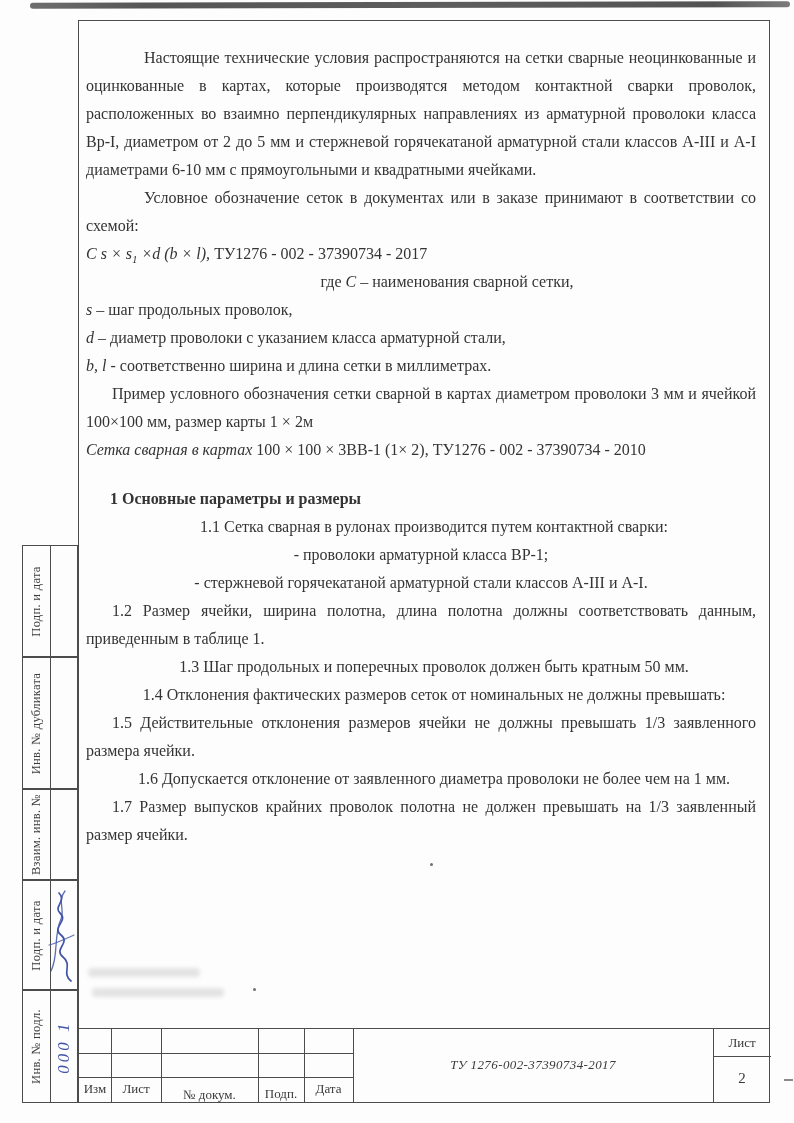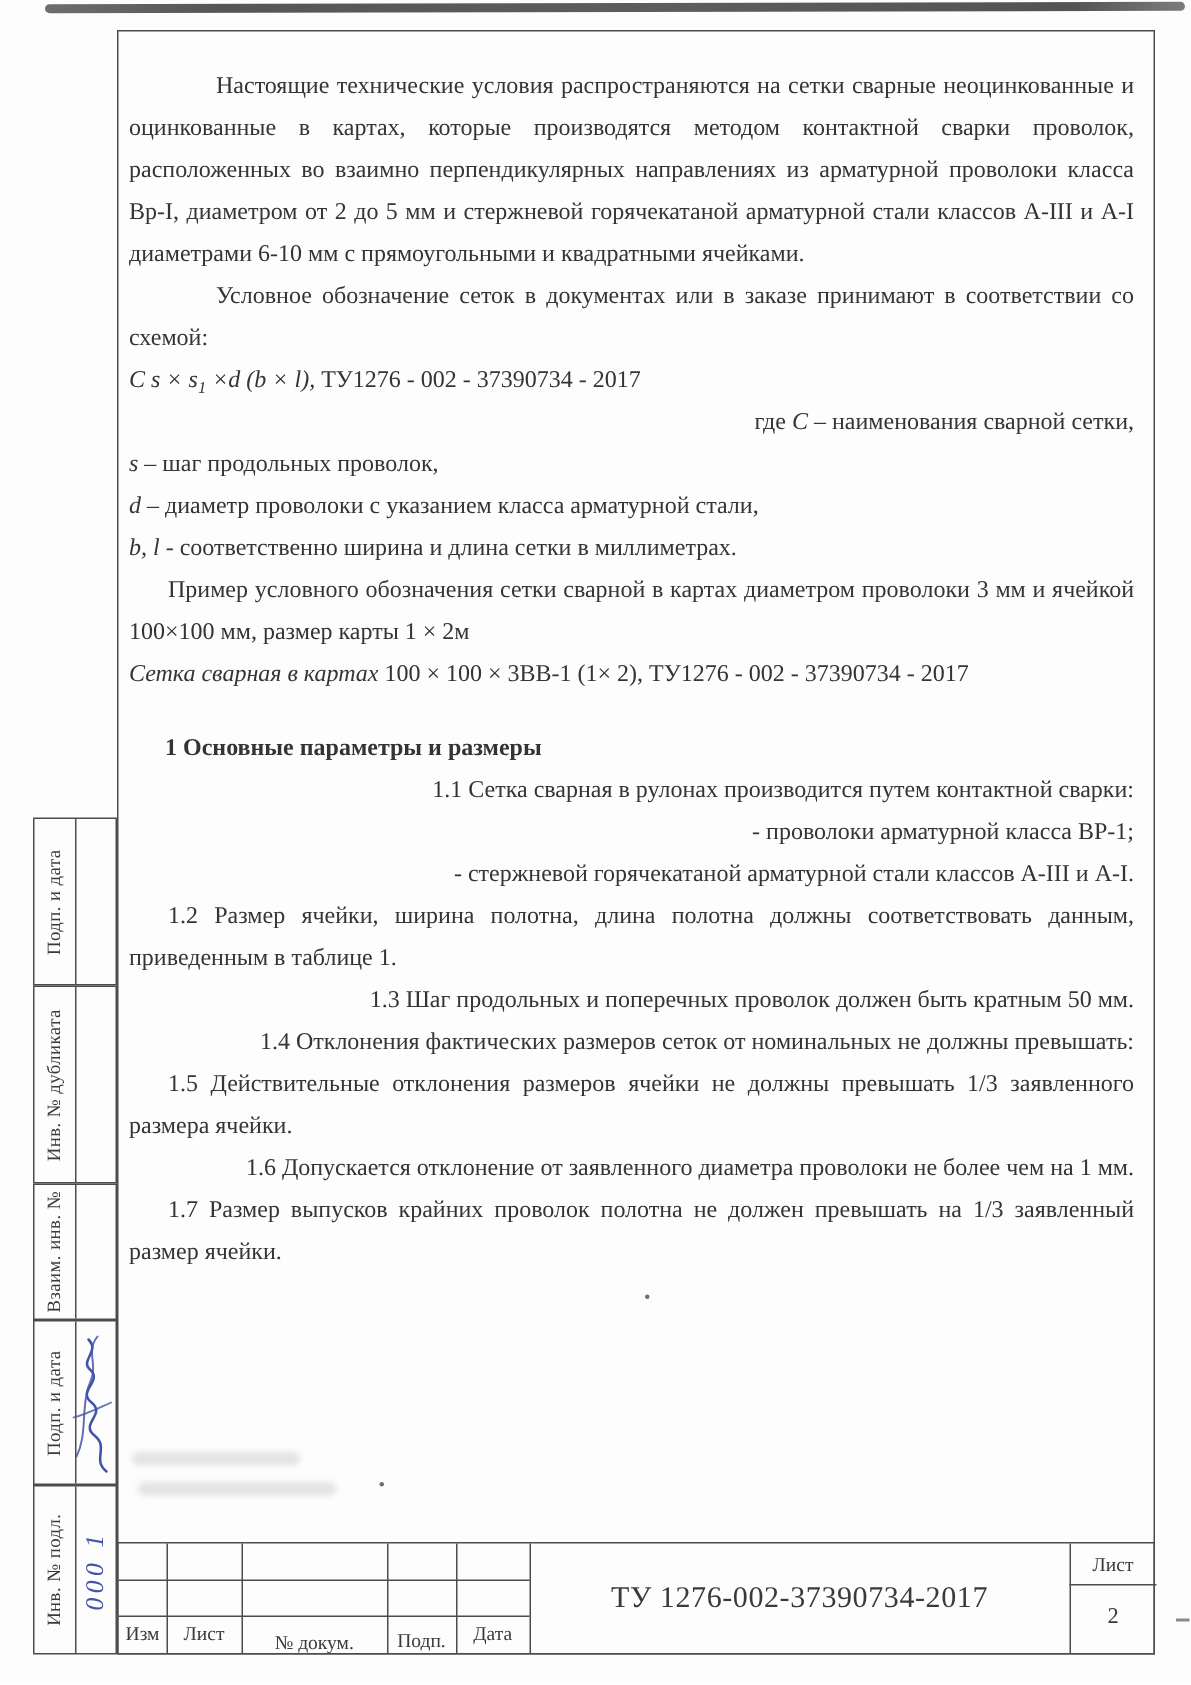"где C – наименования сварной" .nw { text-align: right -> center }
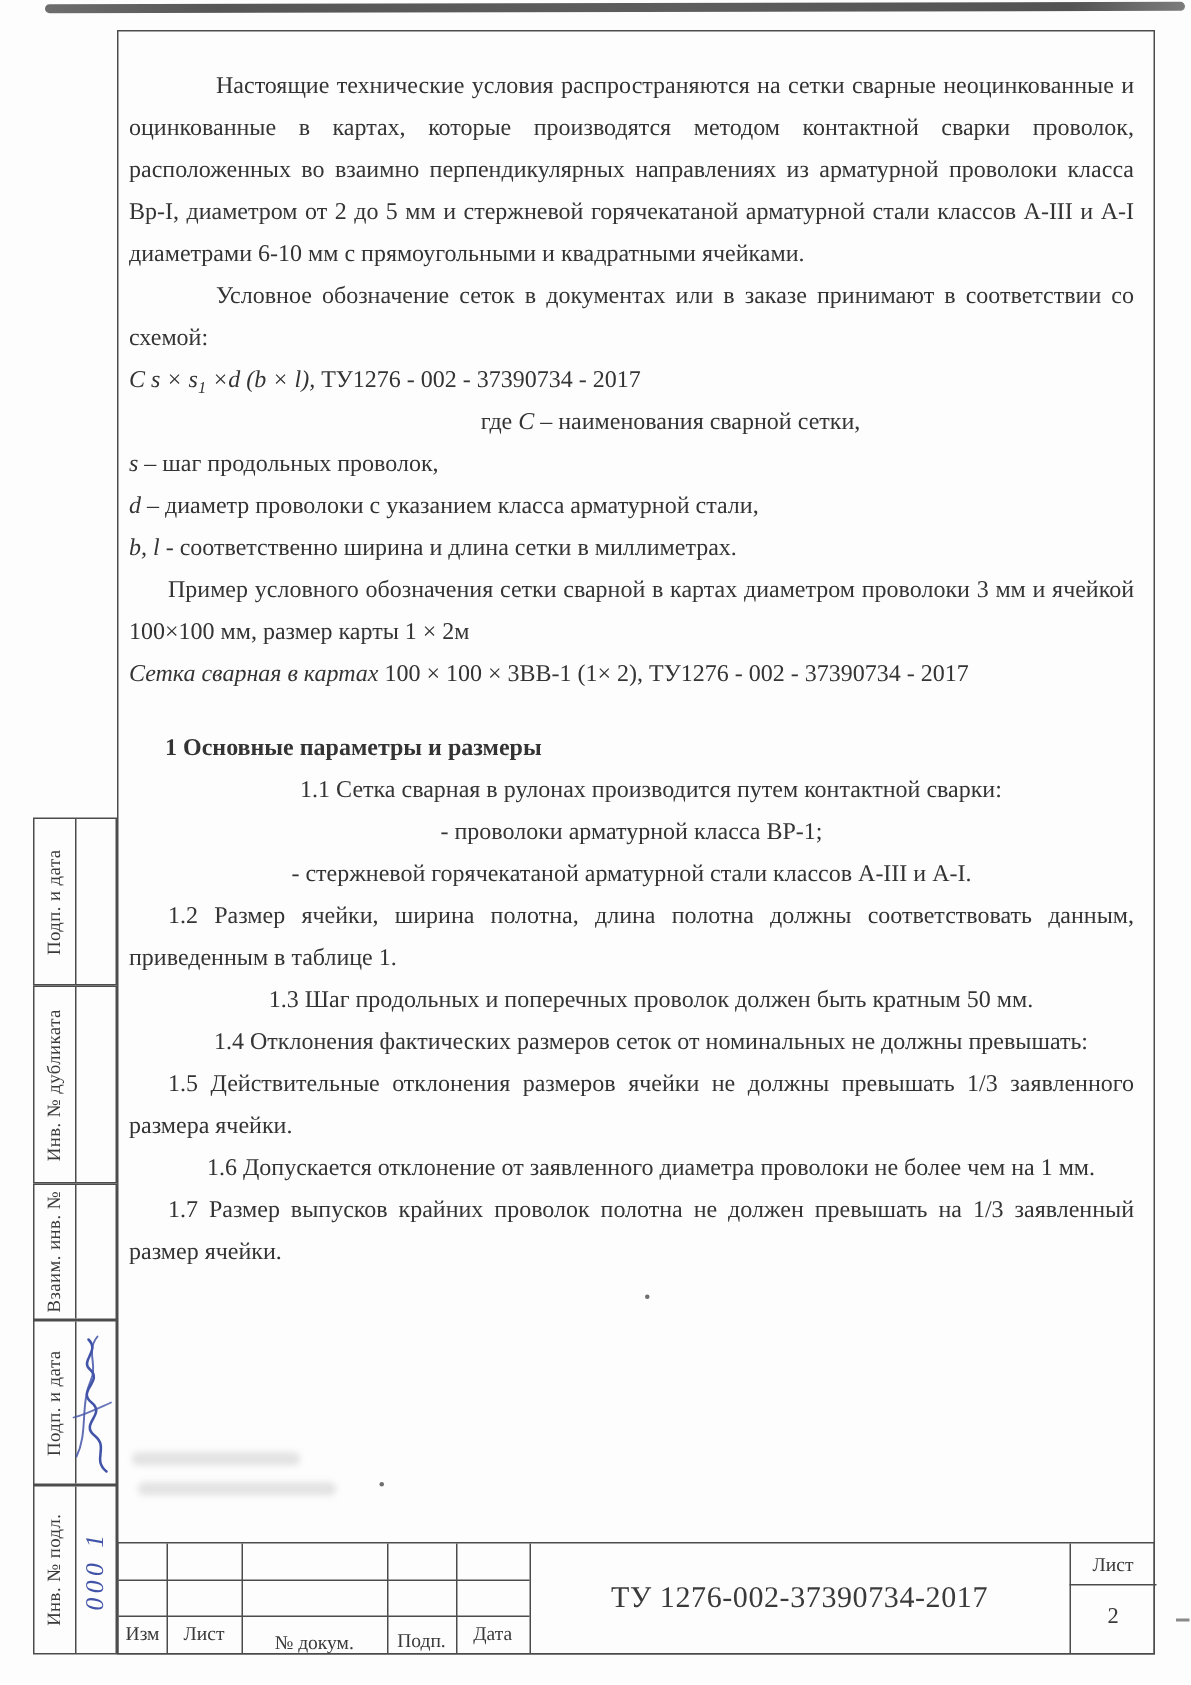"100 × 100 × 3ВВ-1" span { text: 2017 -> 2010 }
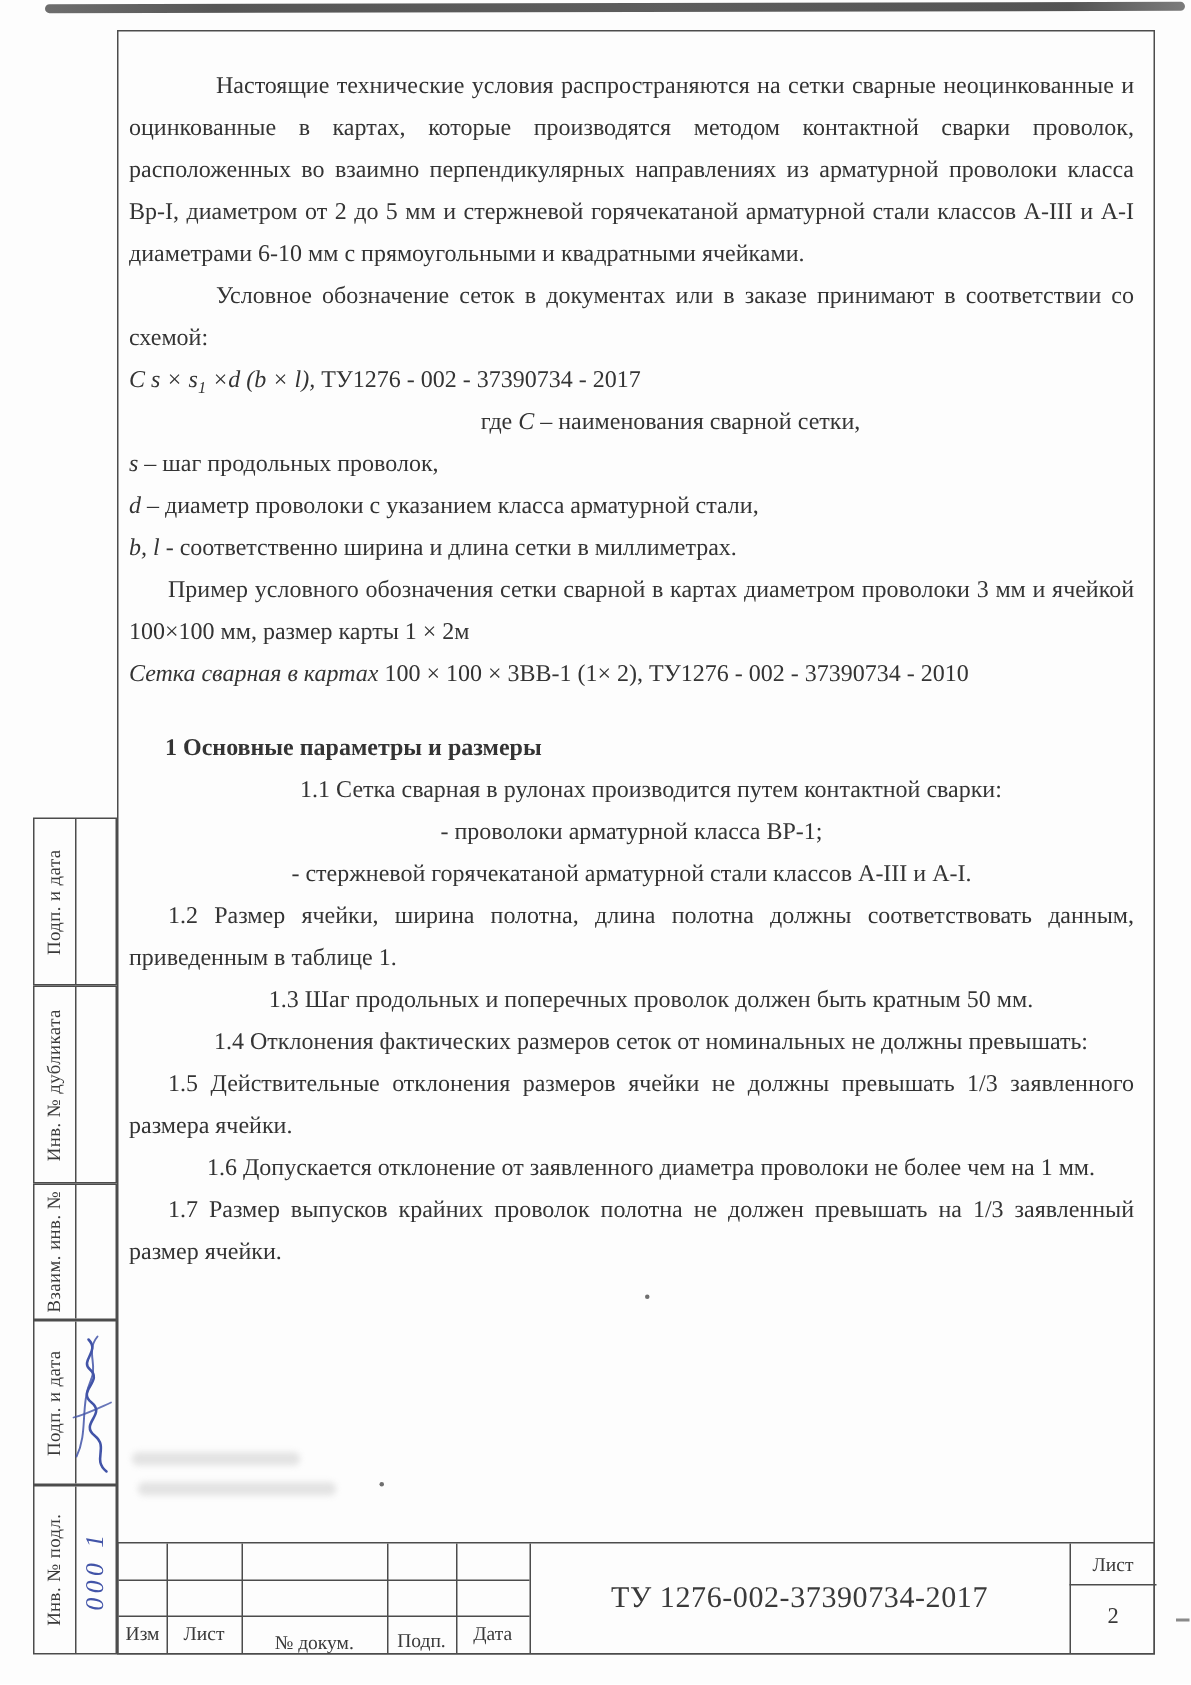"ТУ 1276-002-37390734-2017" .tb-desig { font-size: 20px -> 13px; font-style: none -> italic }
